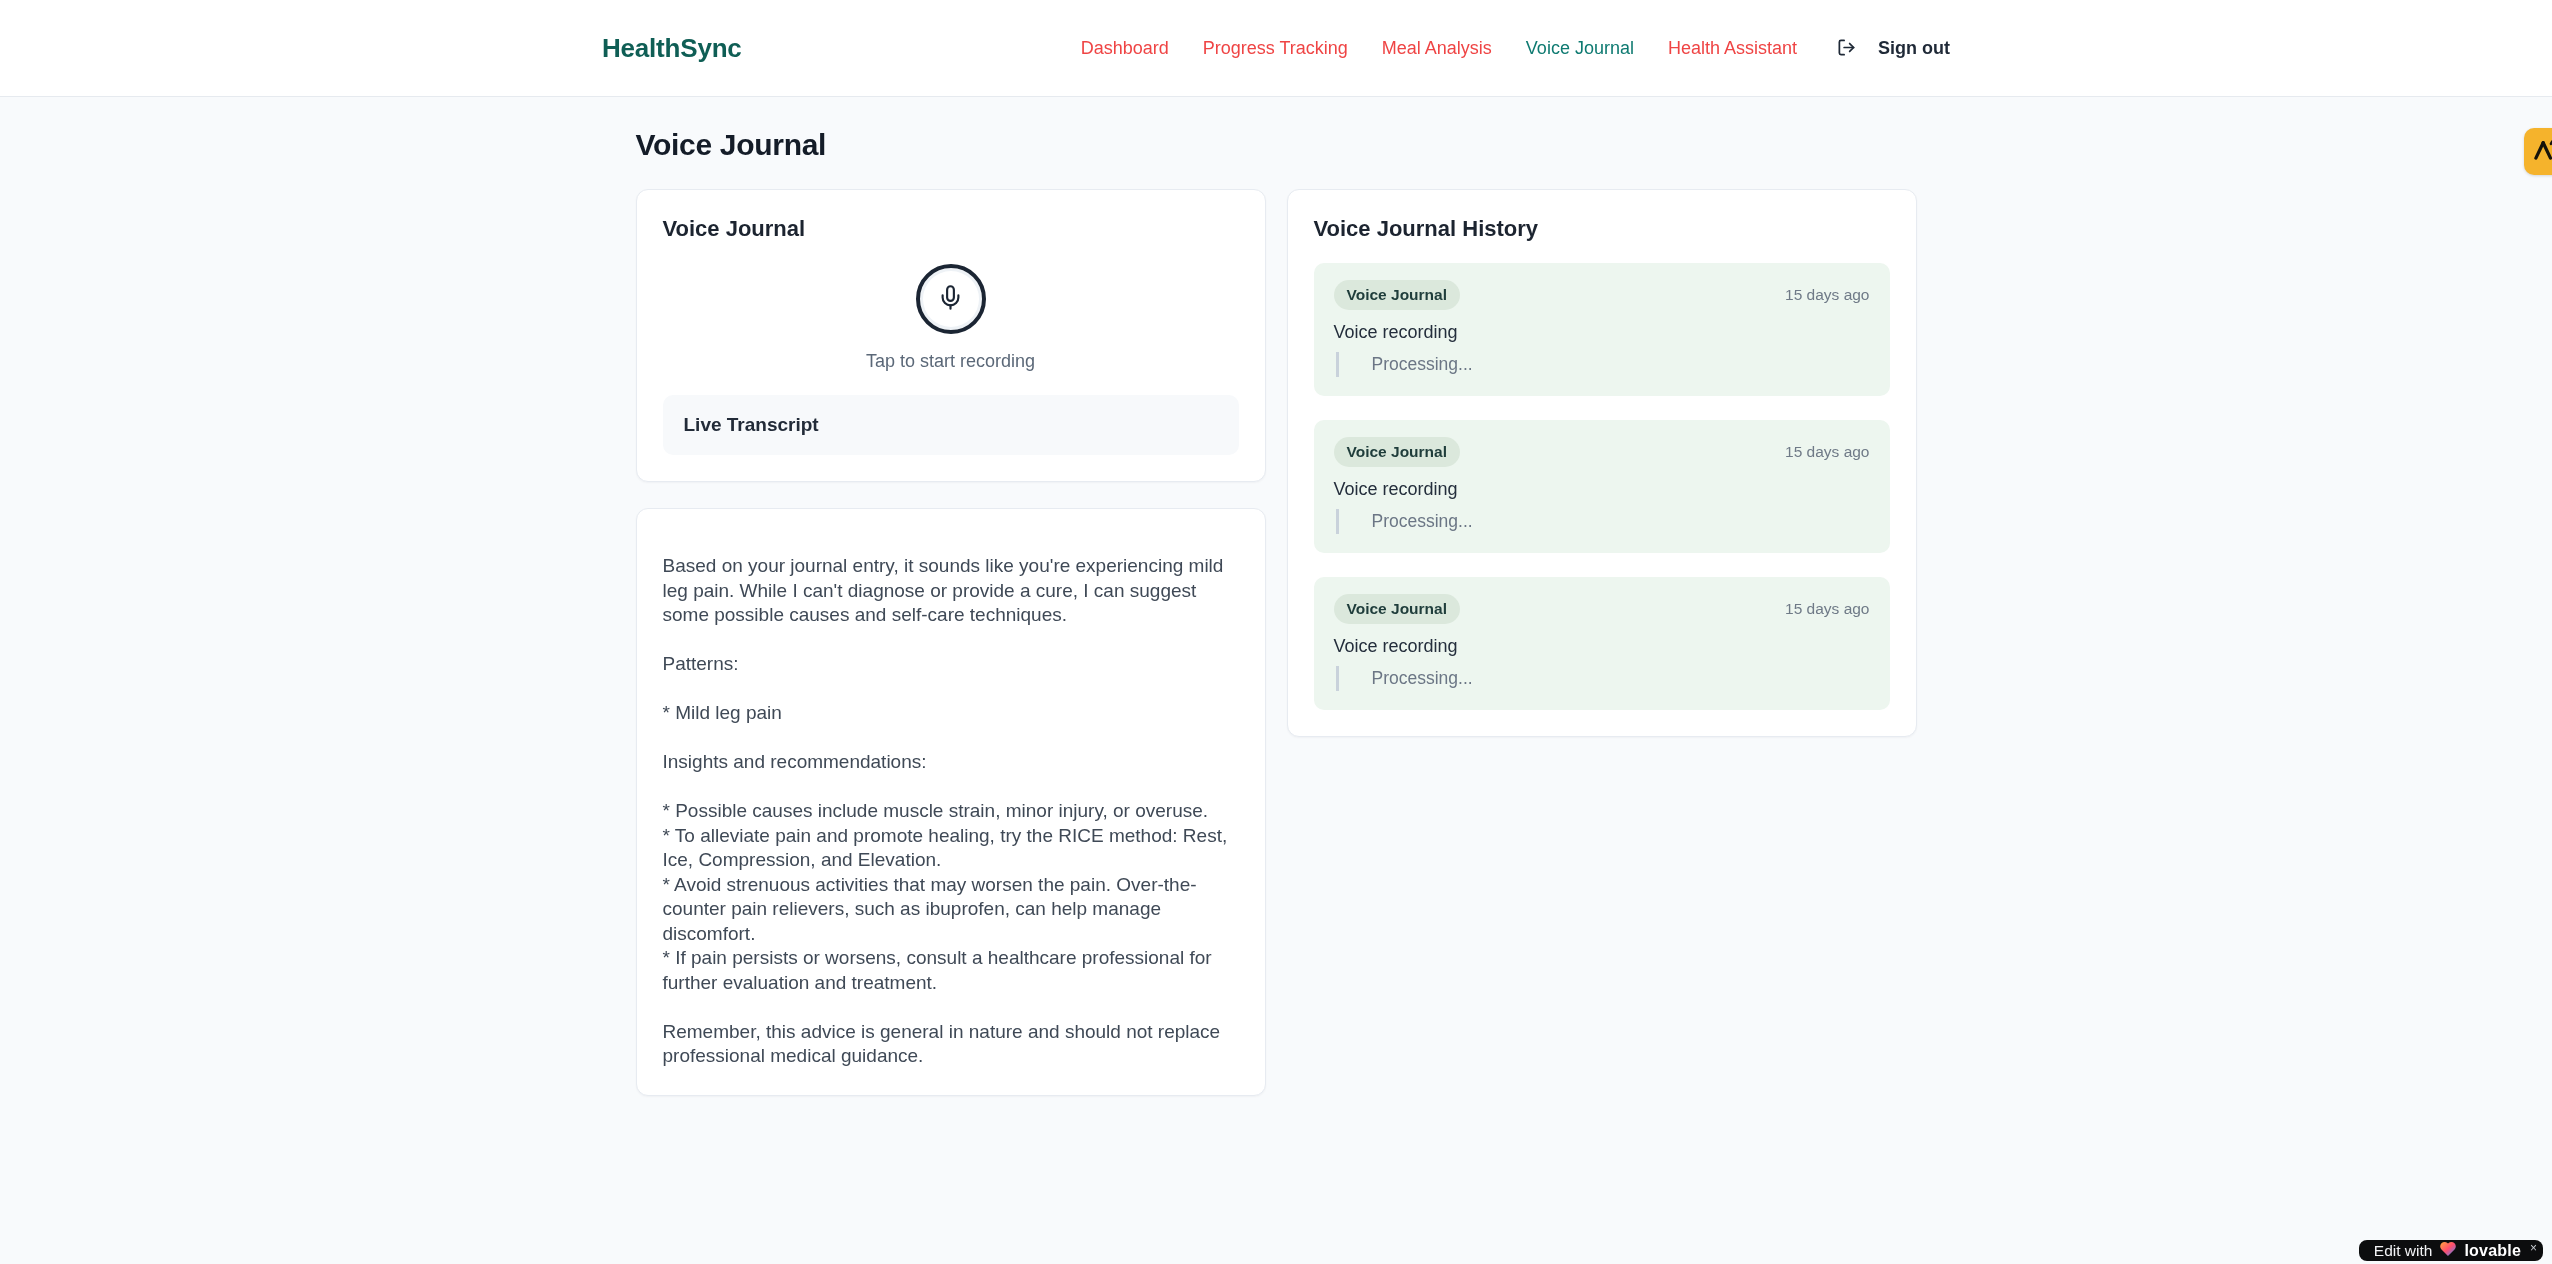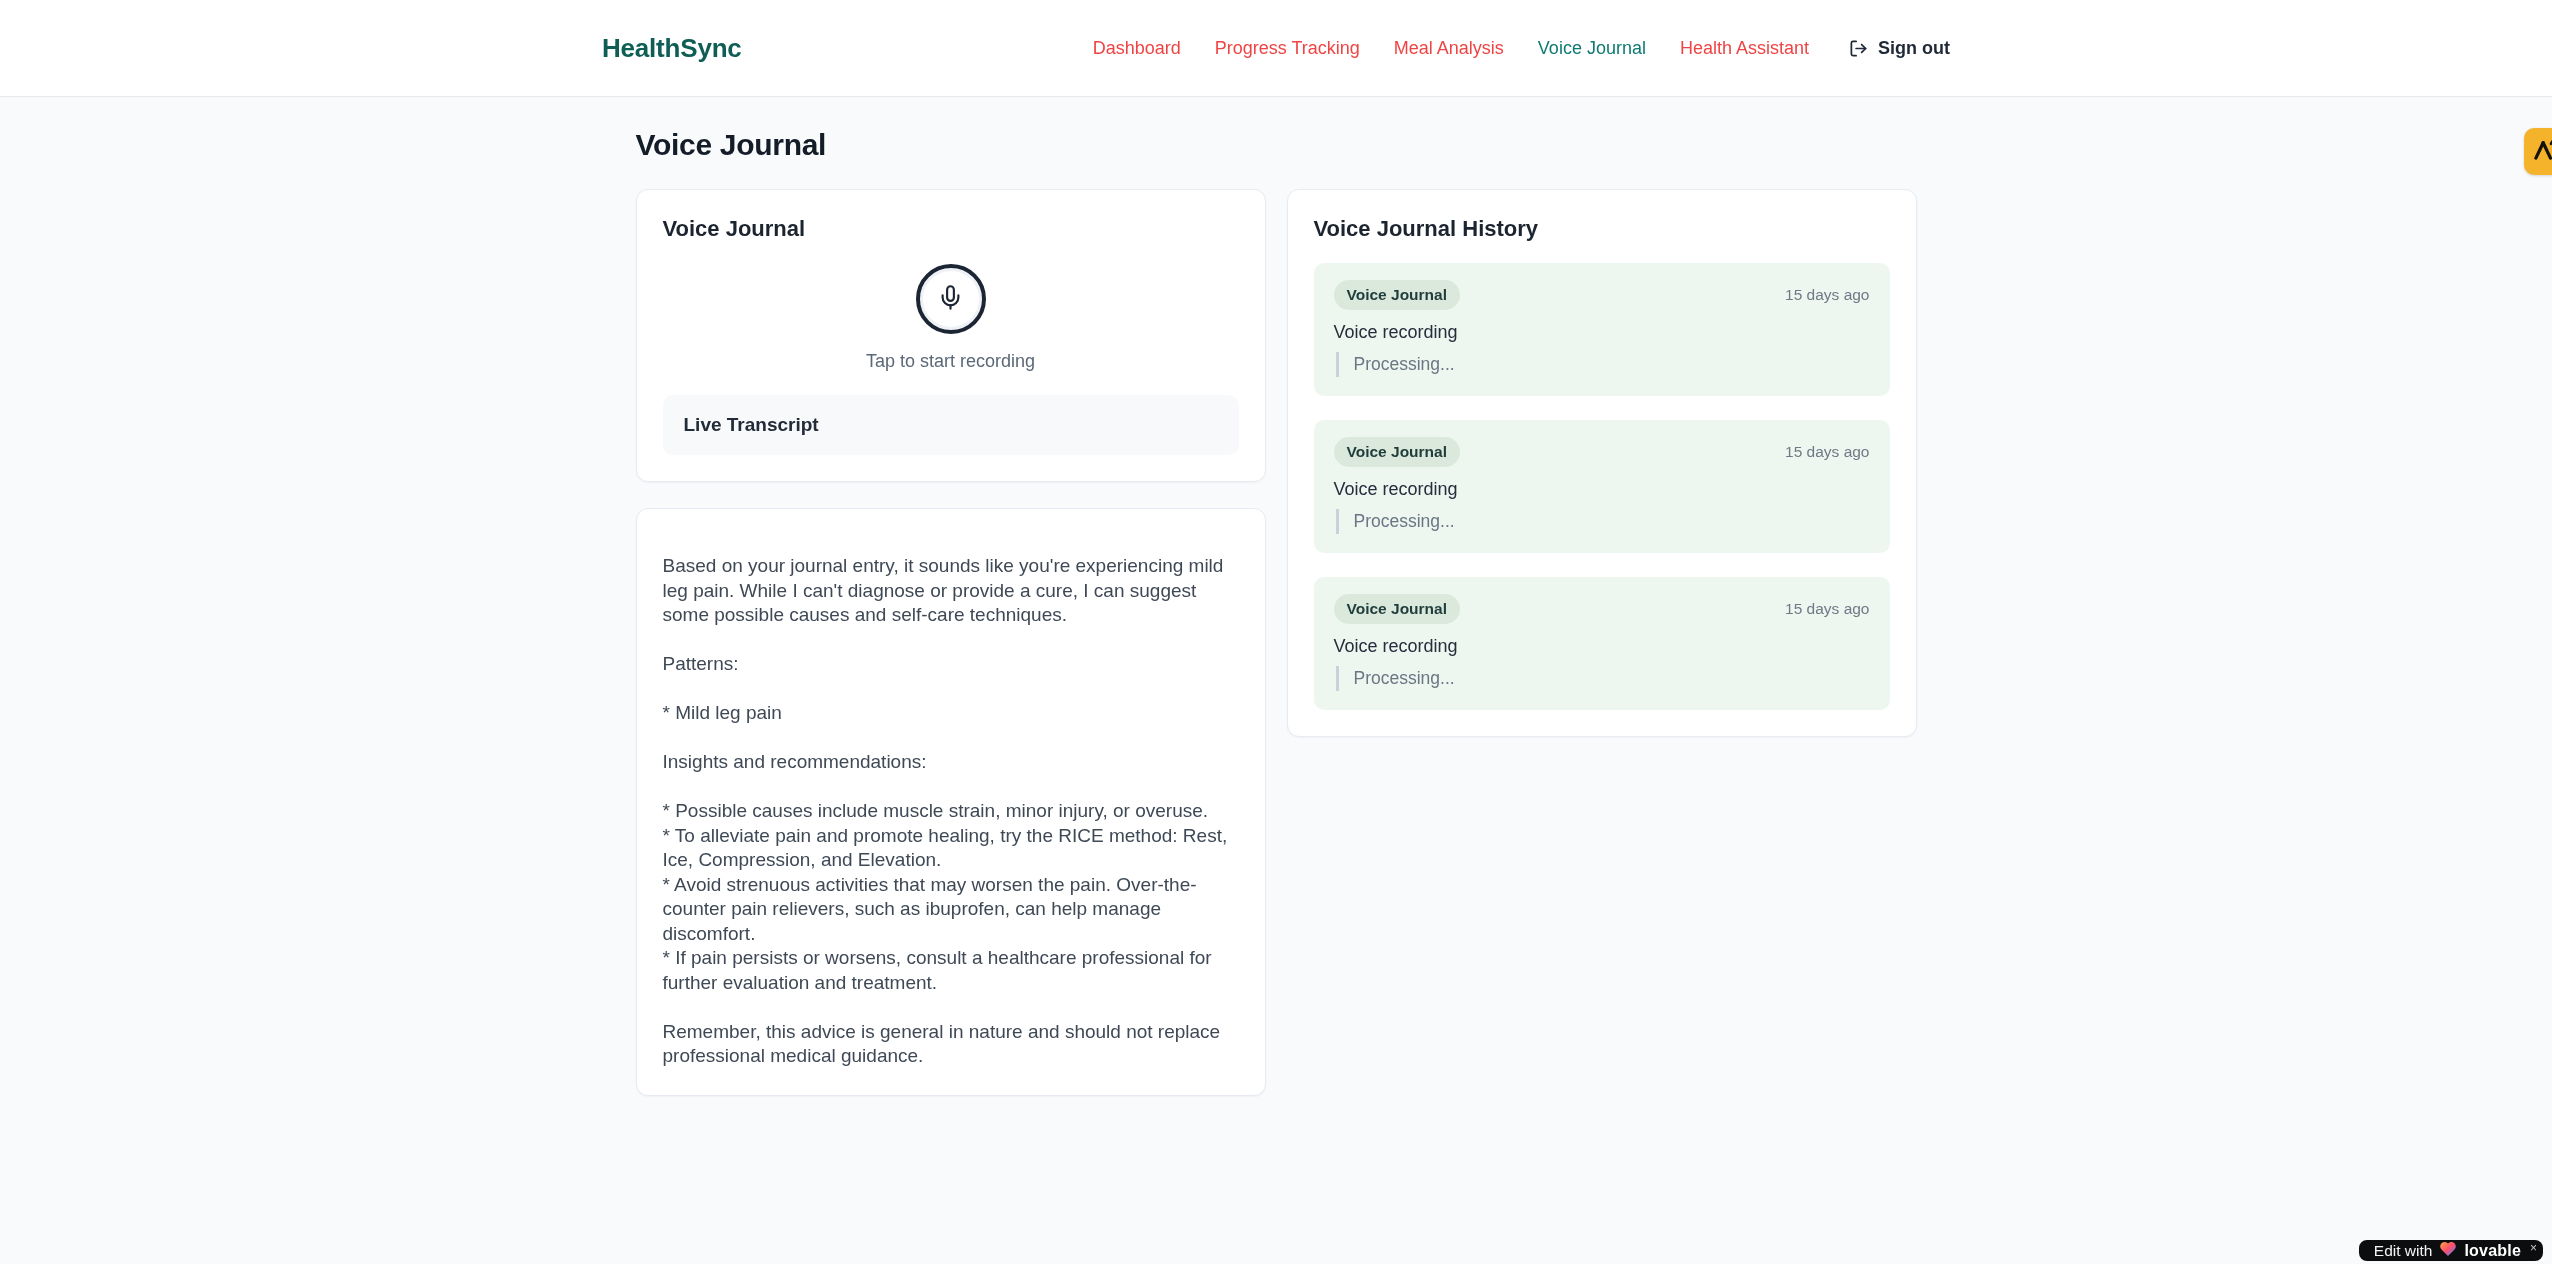"Sign out" .signout { align-items: center -> none; gap: 10px -> 22px }
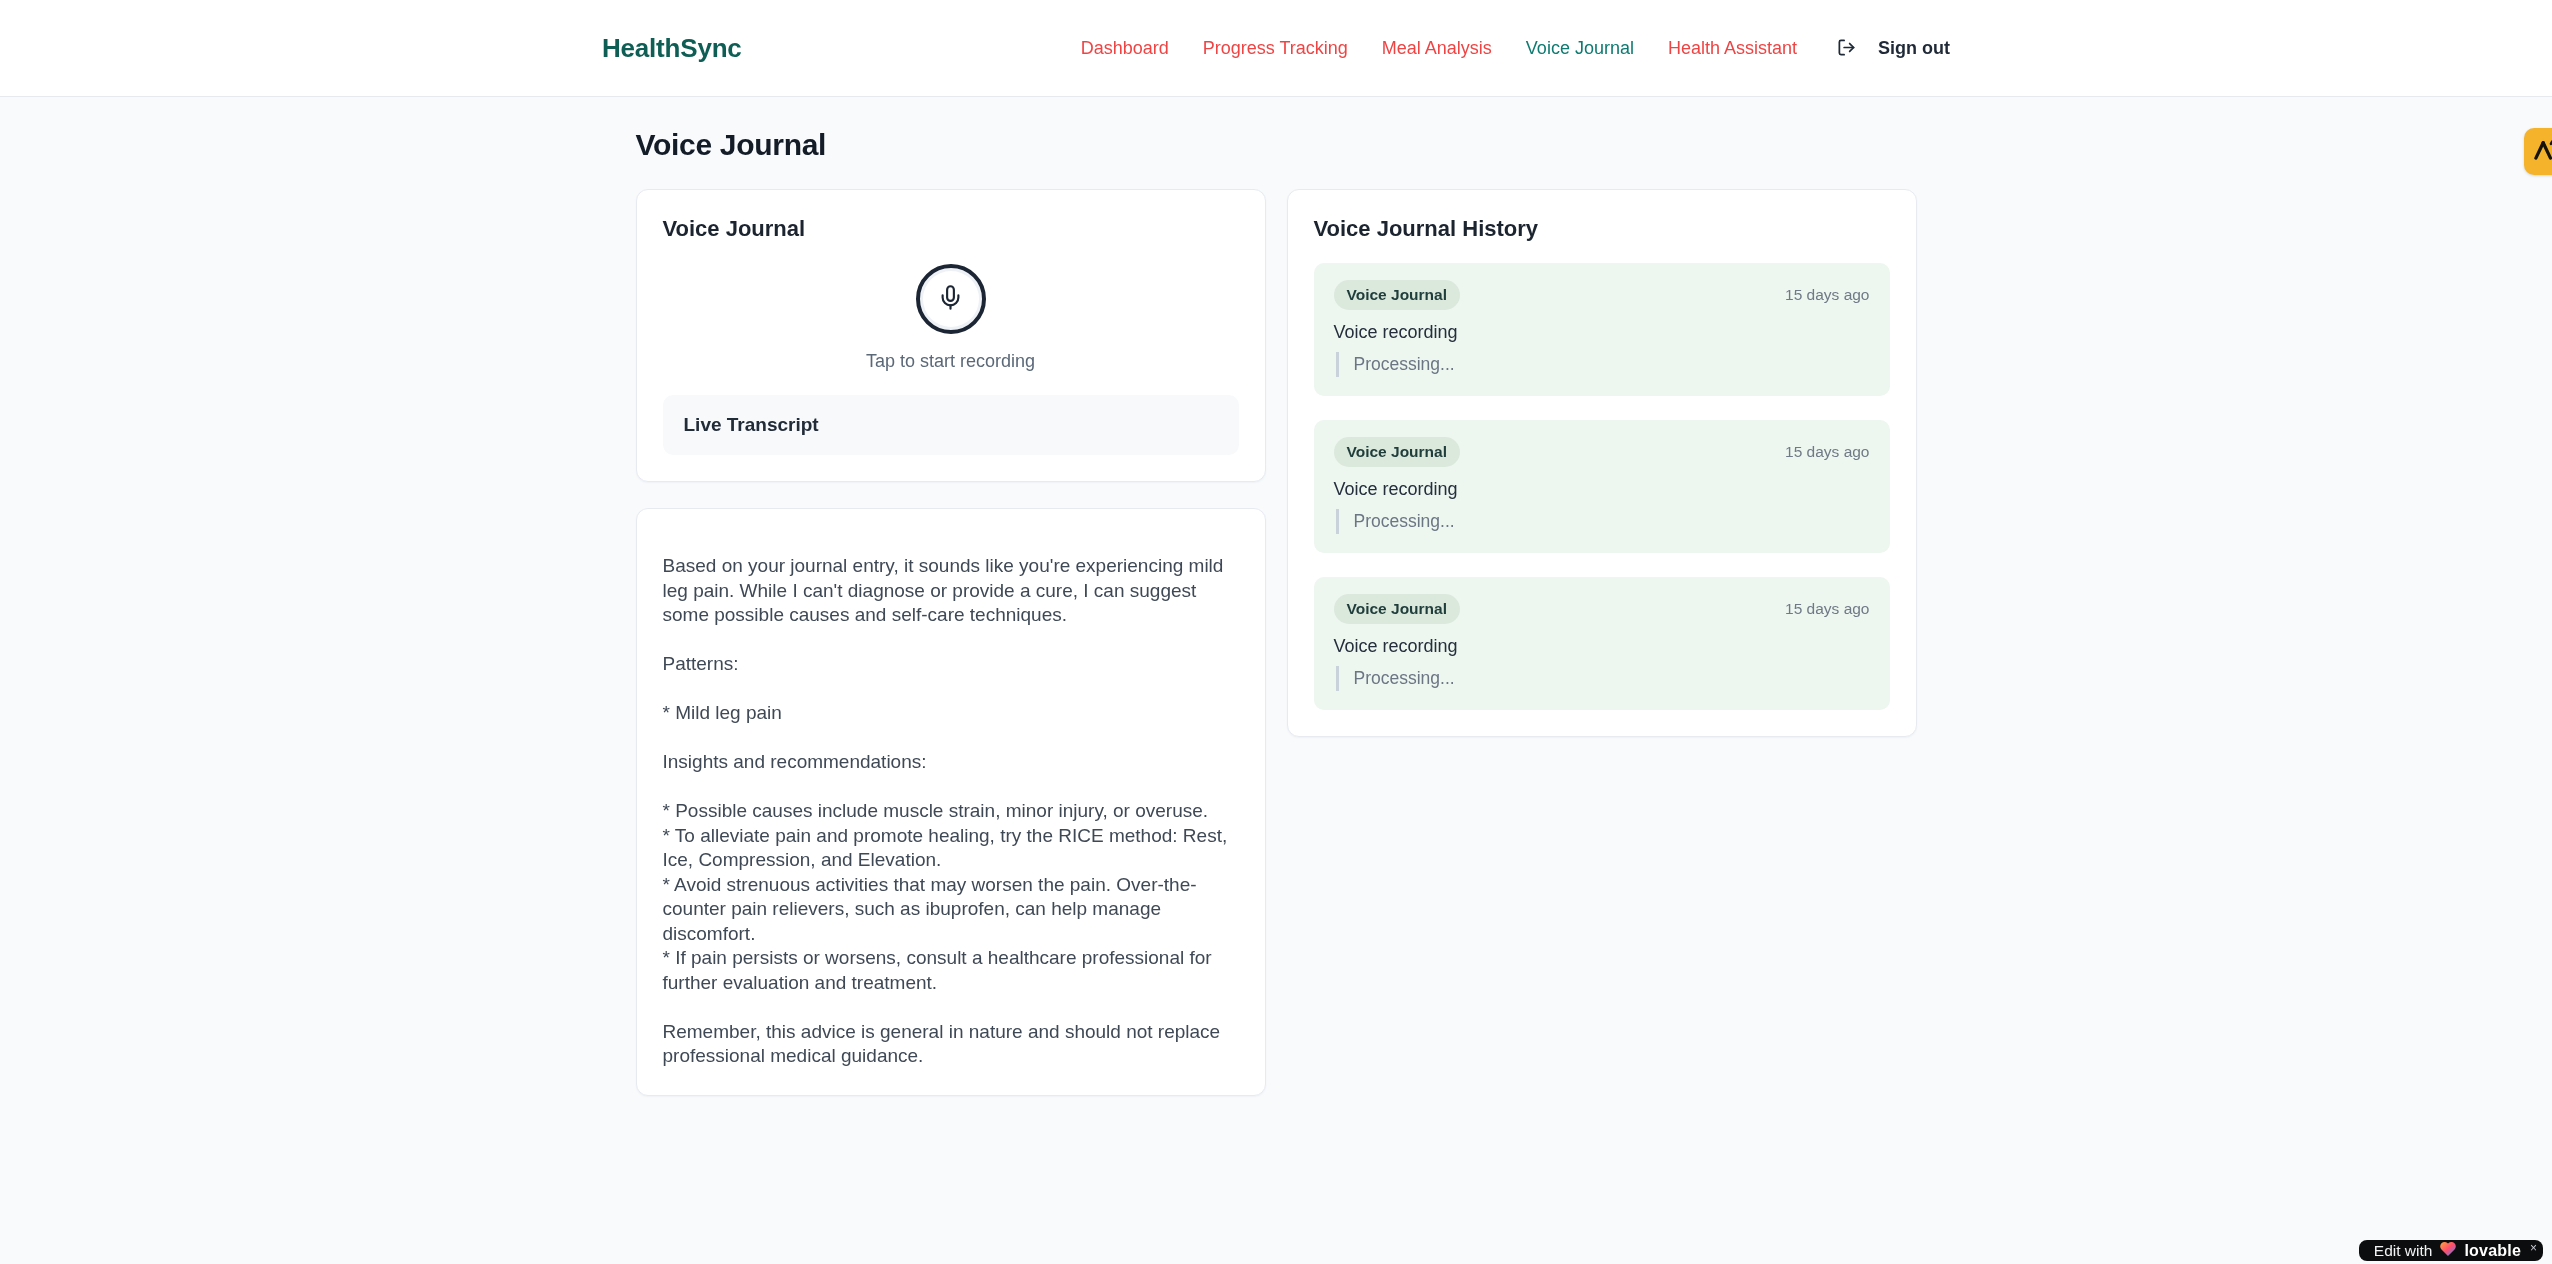"Processing..." .entry-status { padding: 2px 0 2px 15px -> 2px 0 2px 33px }
